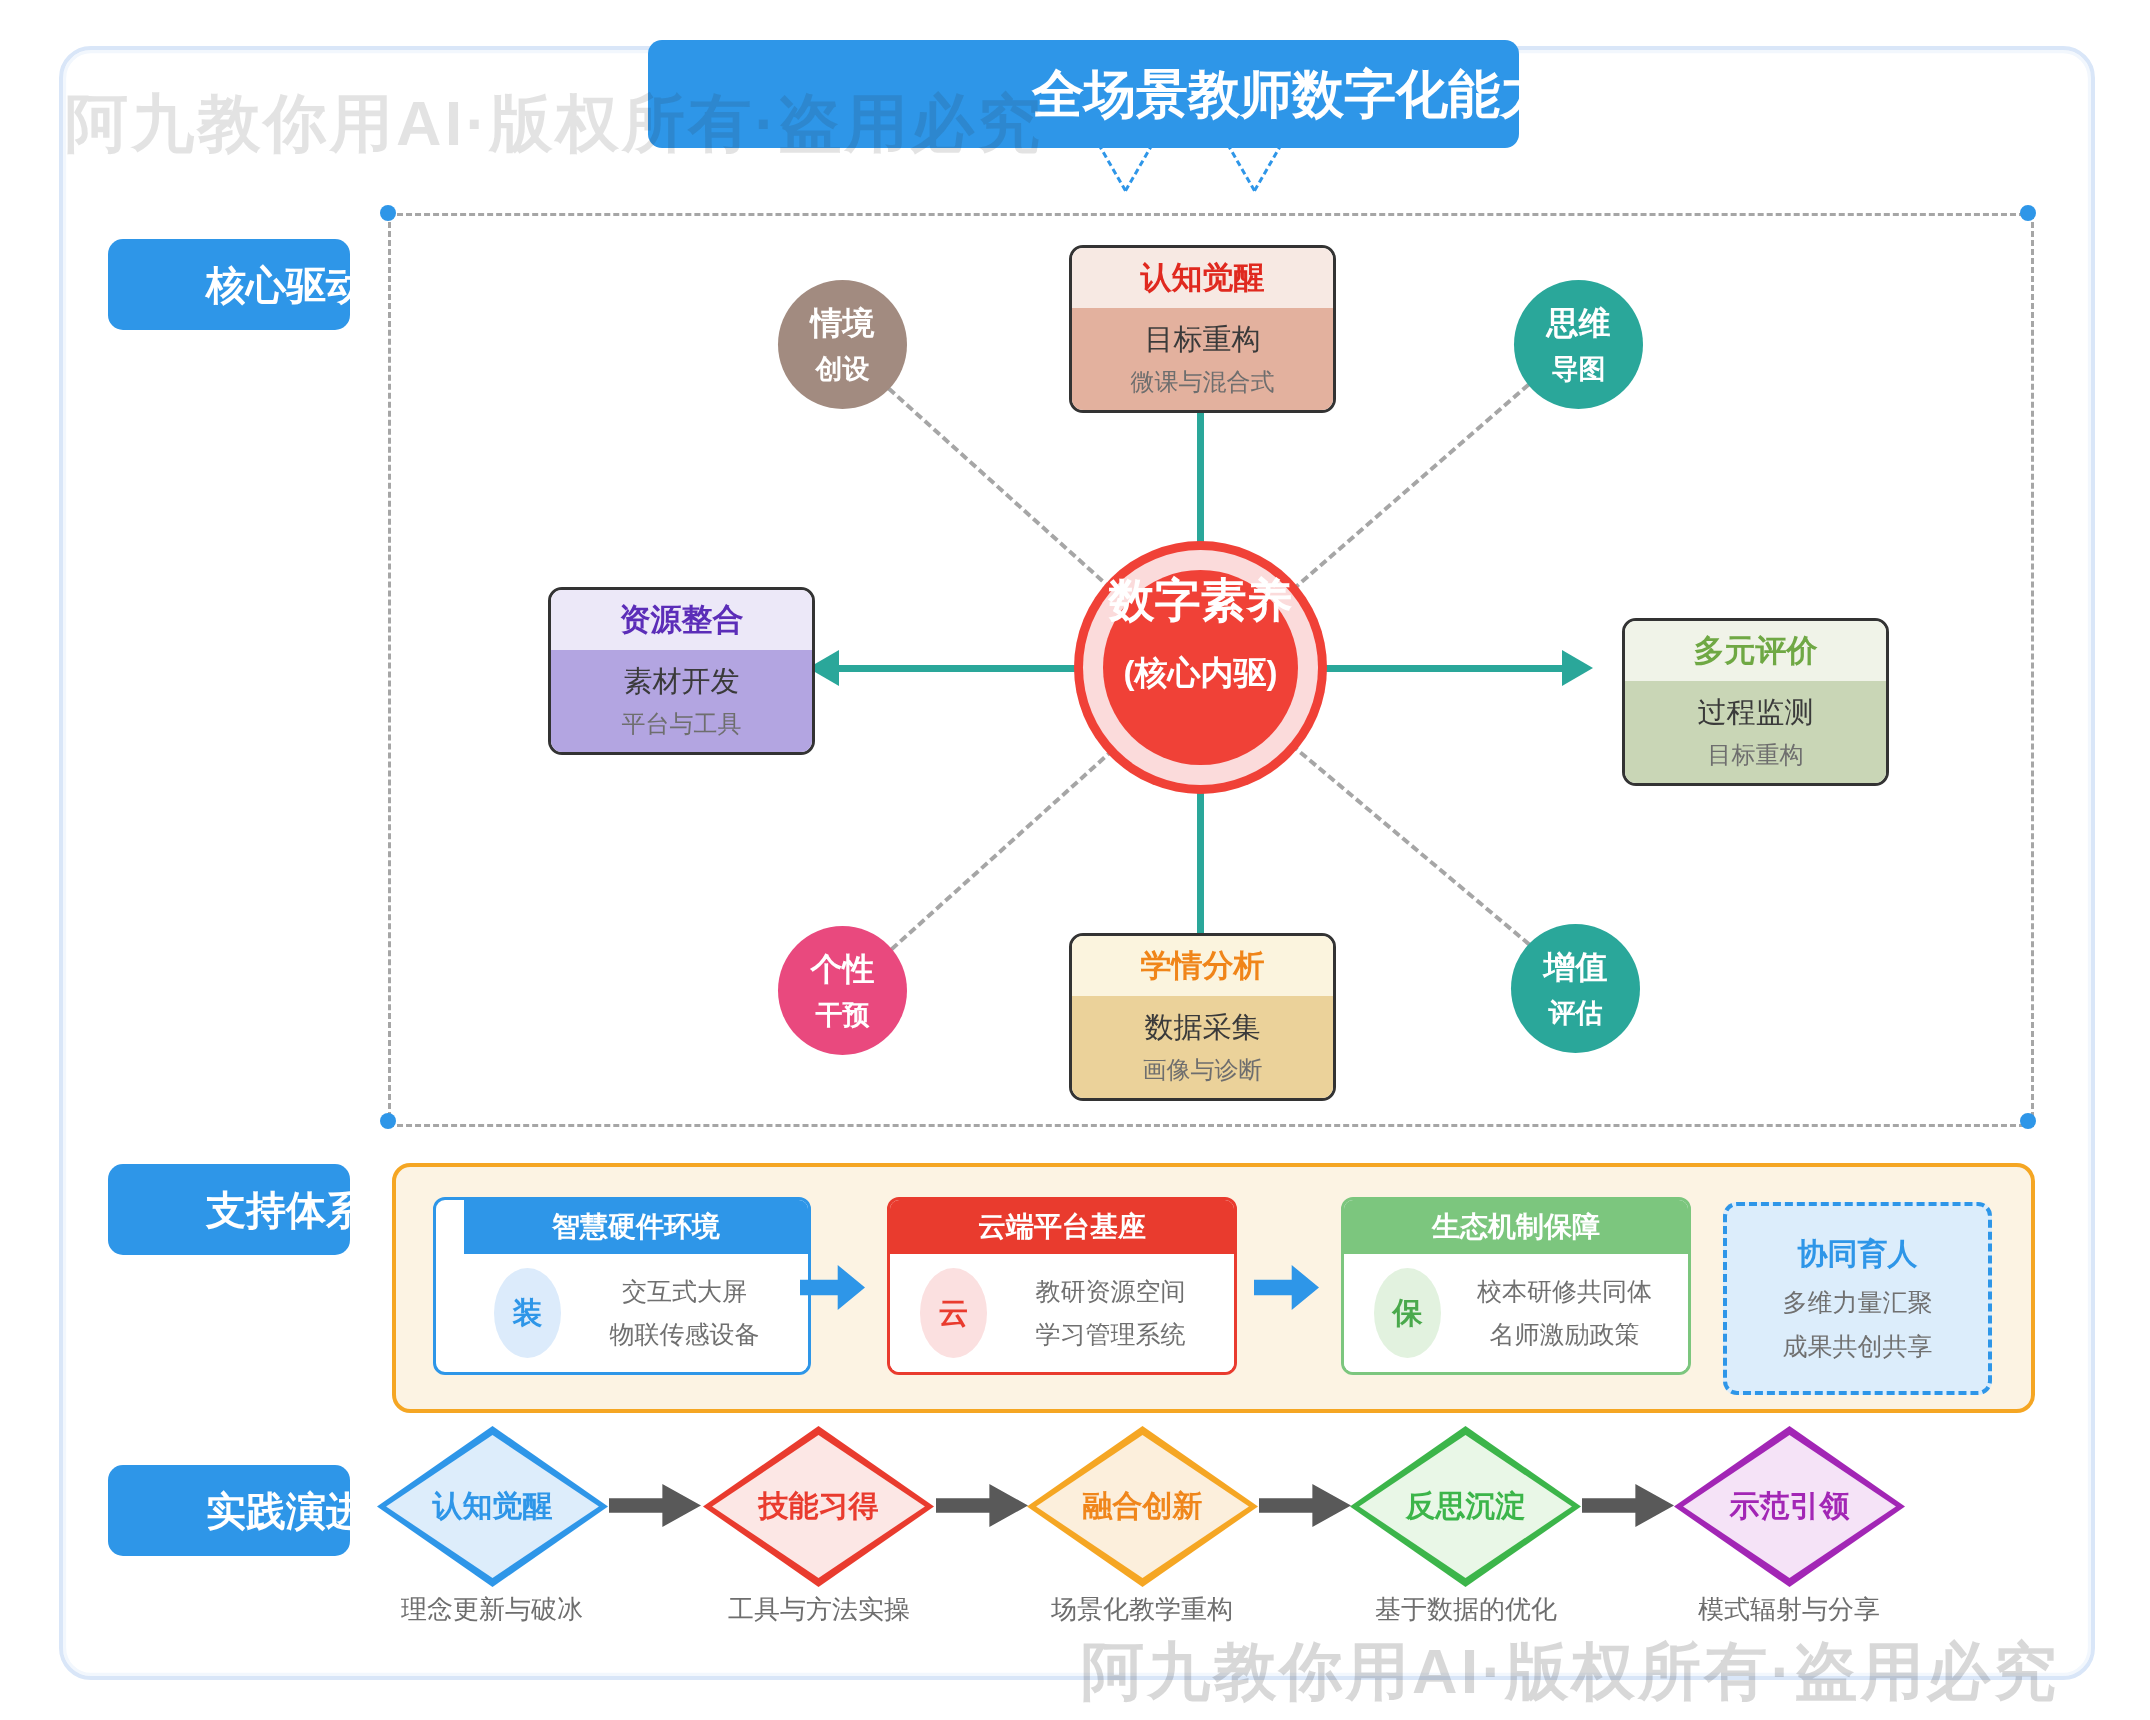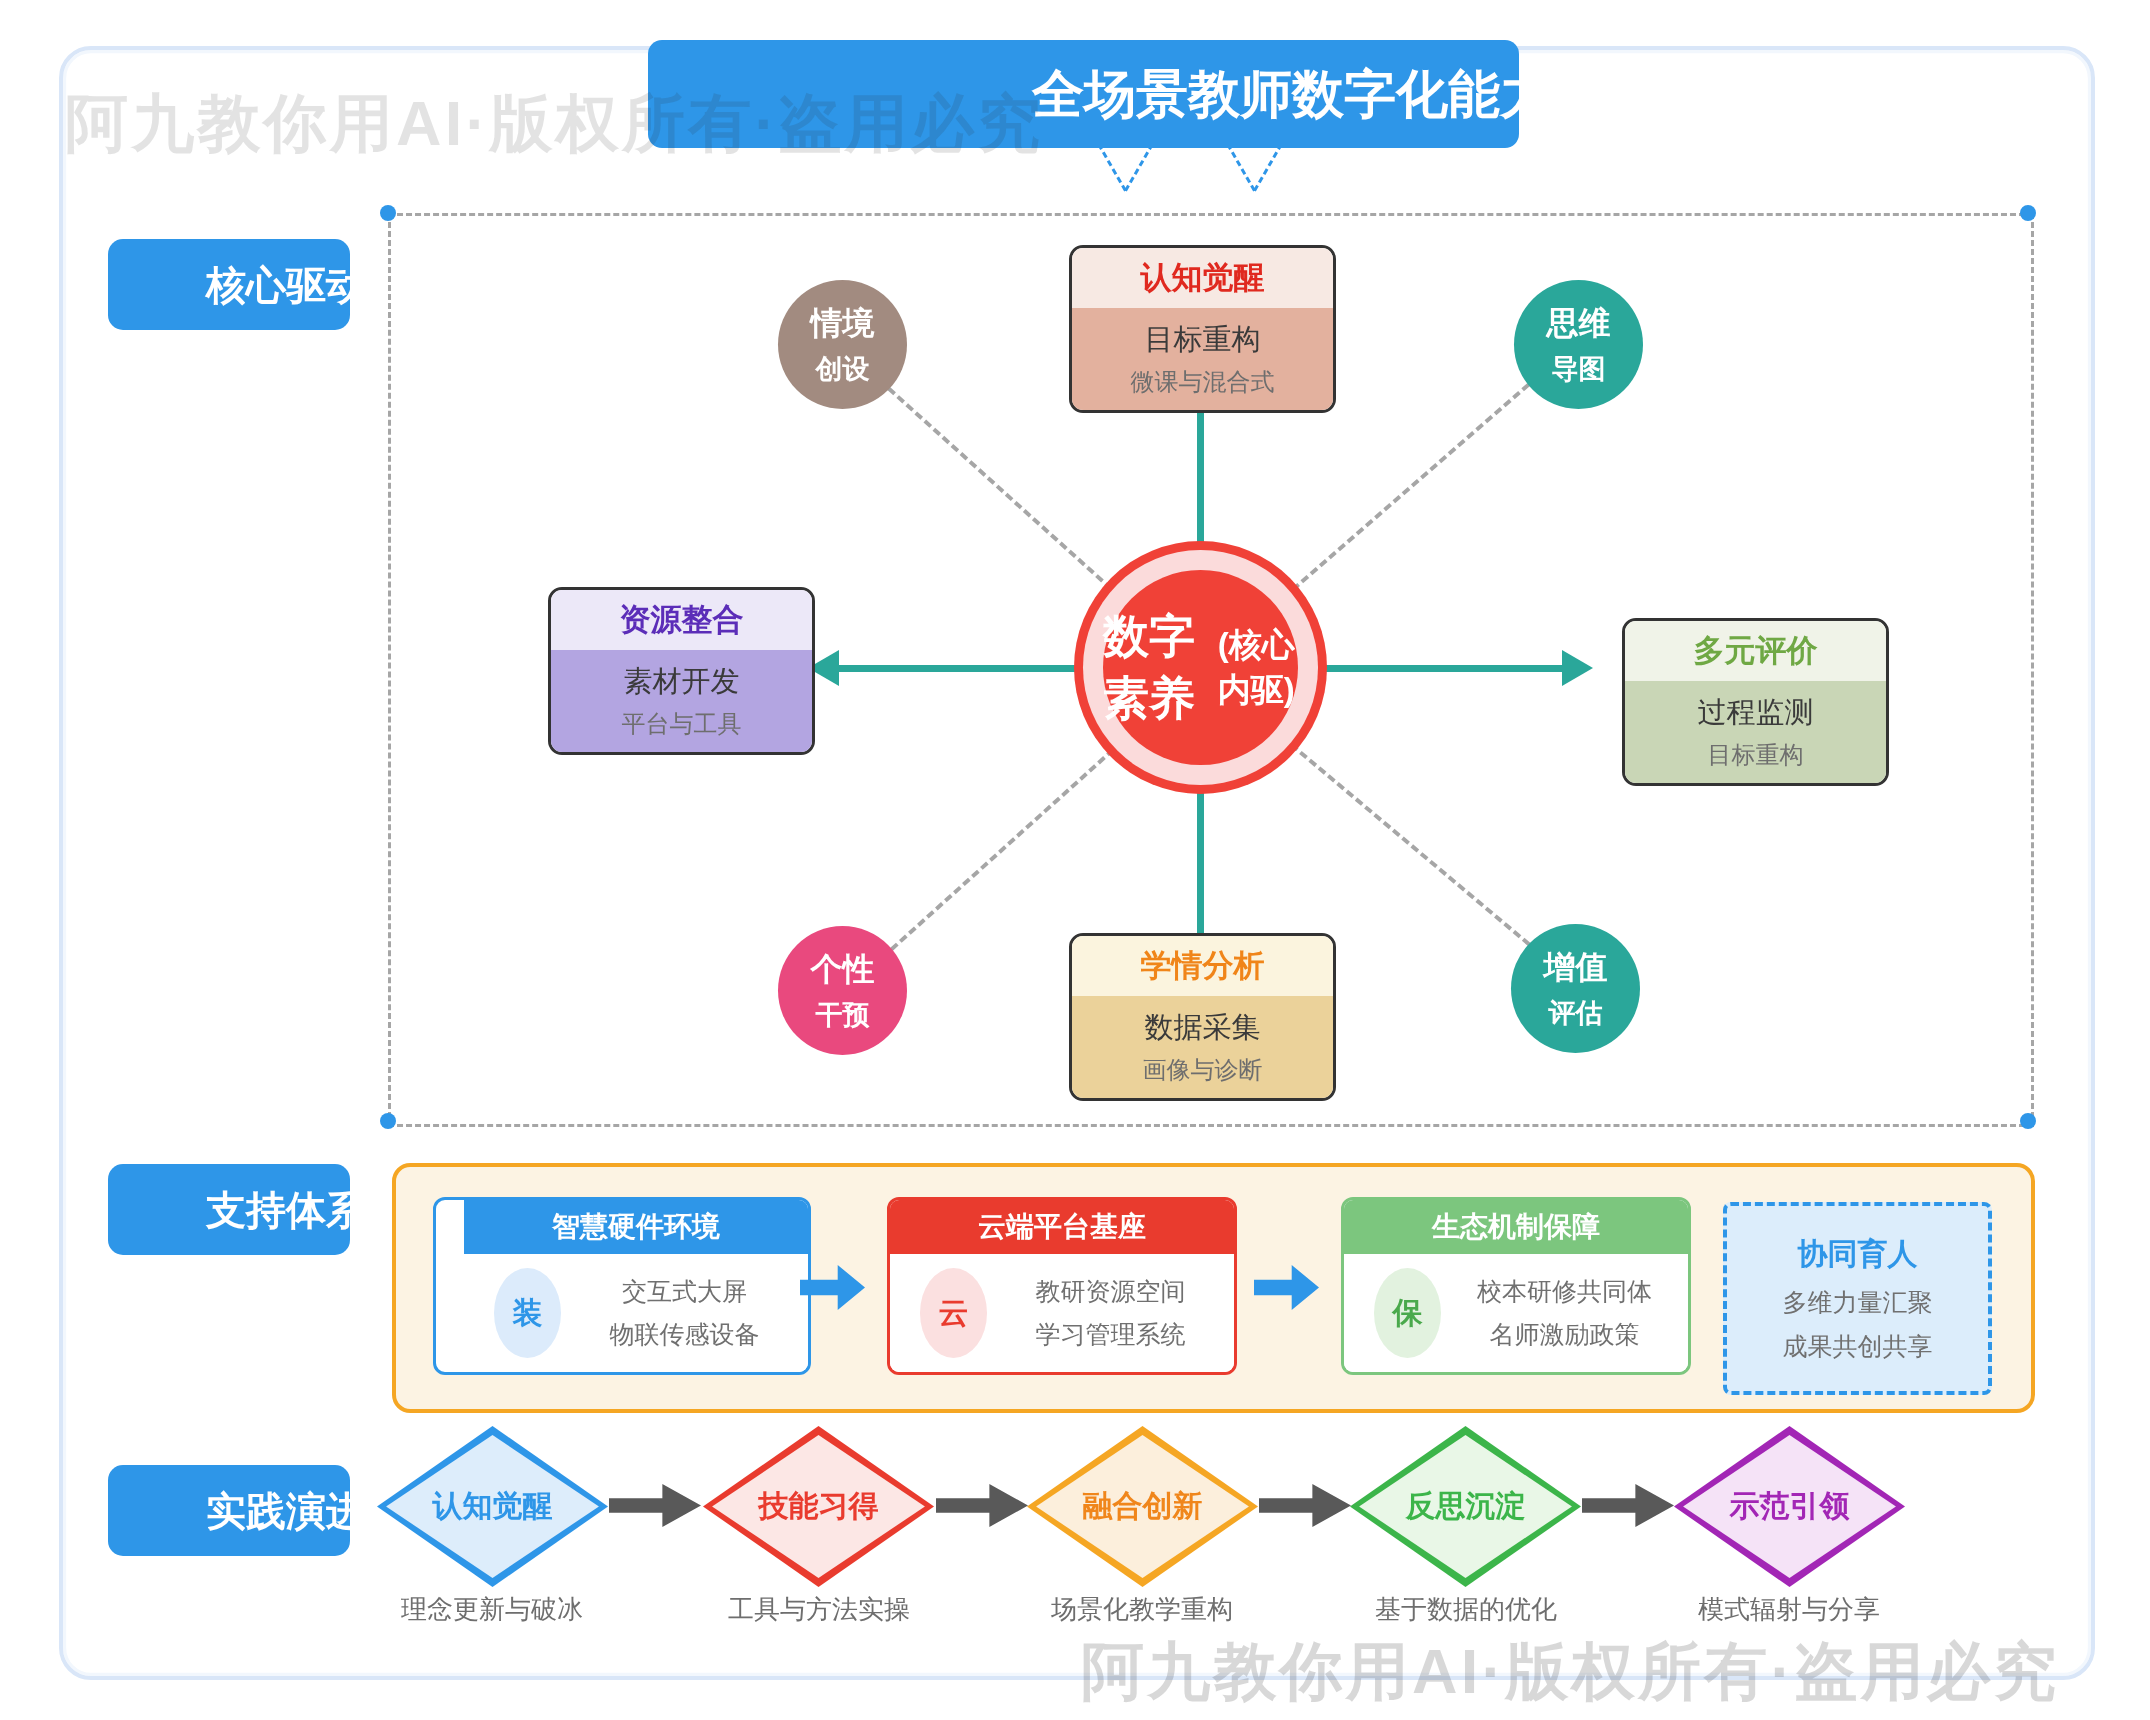"数字素养" .hub .r3 { flex-direction: row -> column }
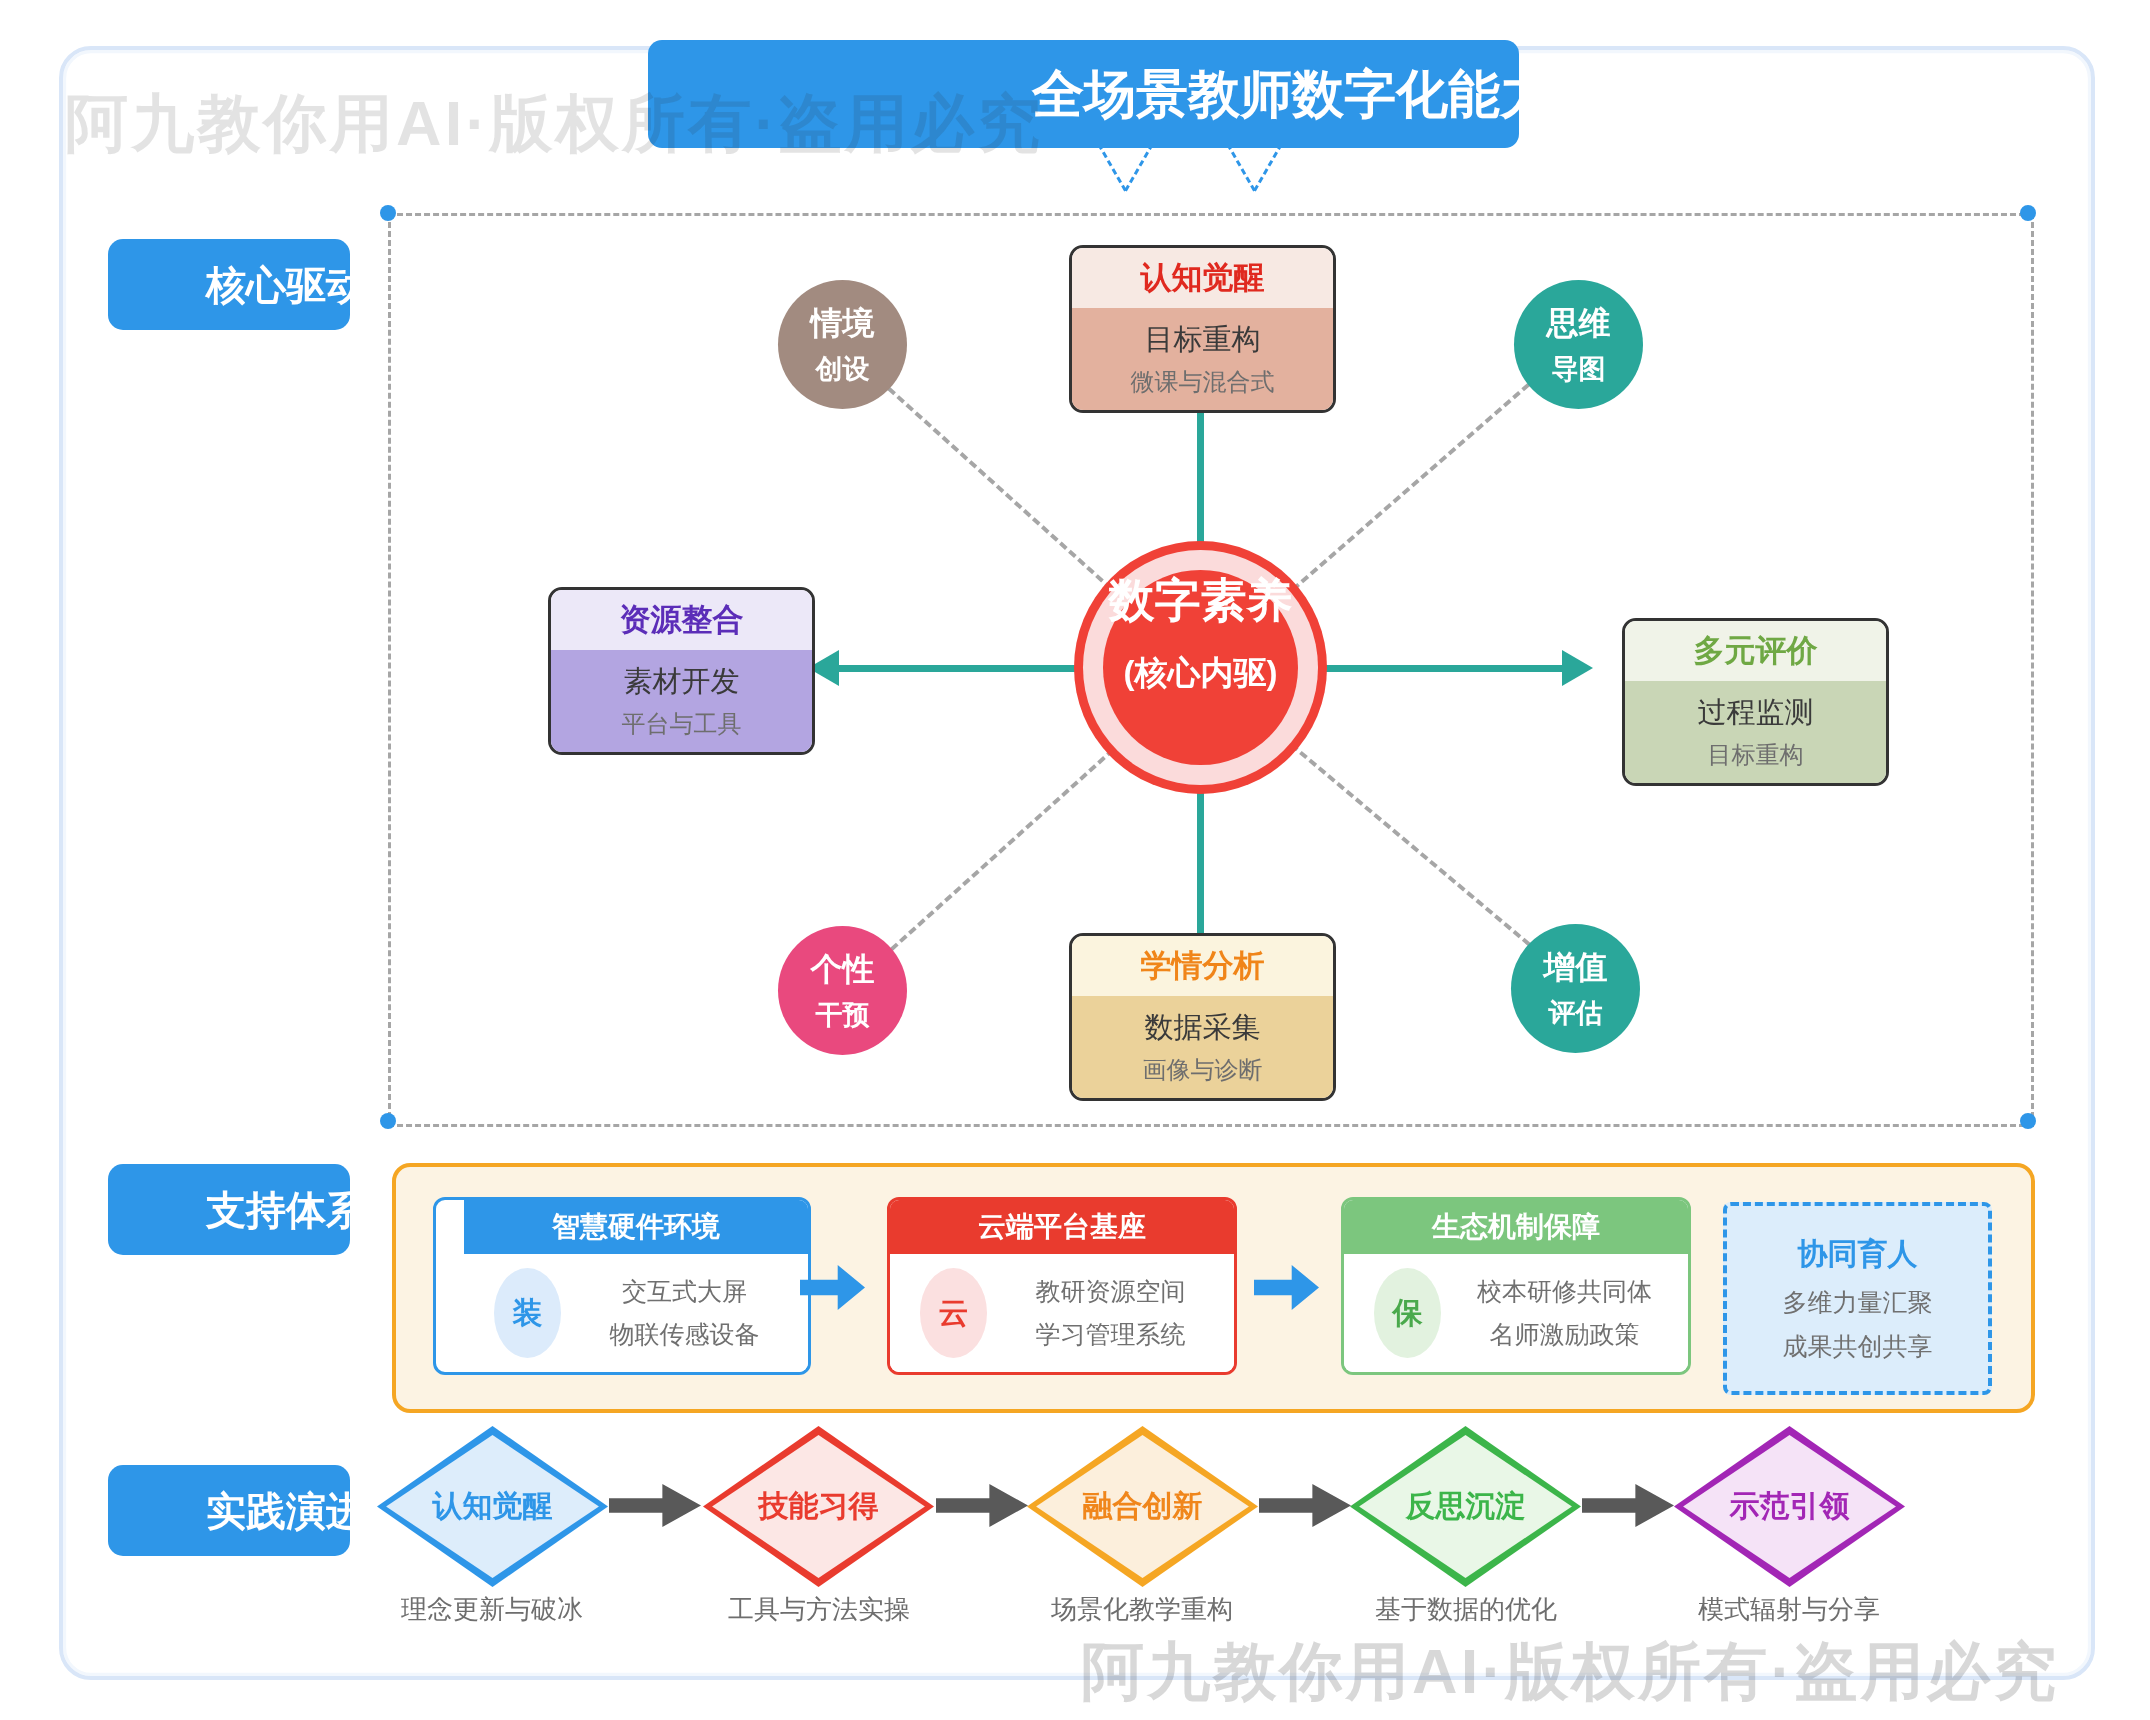"协同育人" .dashed-card { border-radius: 8px -> 14px }
